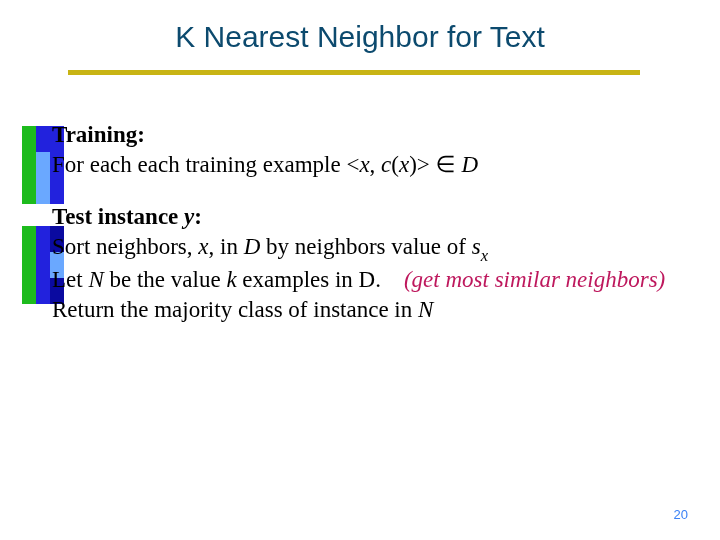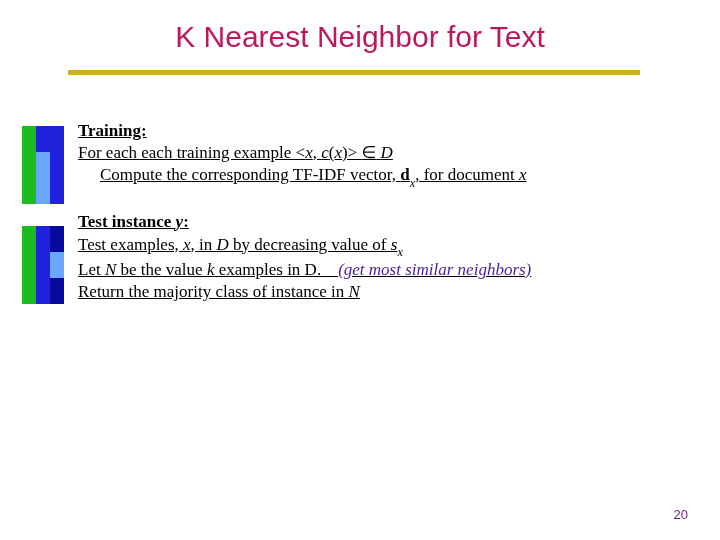"K Nearest Neighbor for Text" .title { color: #be185d -> #0c4a6e }
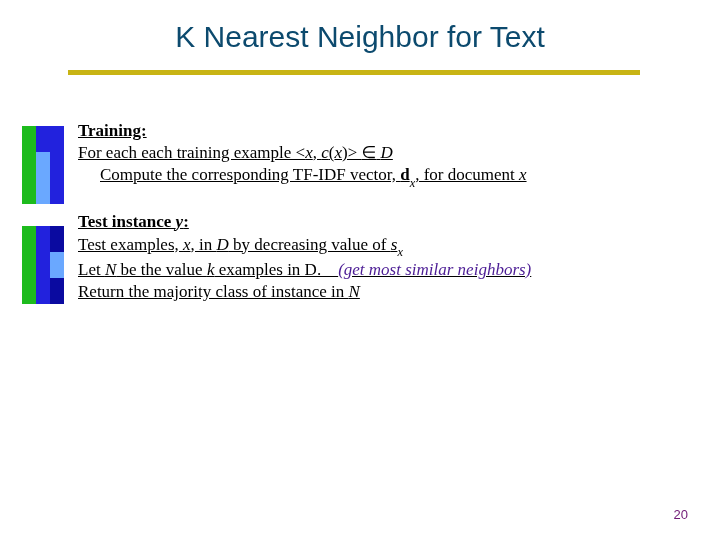"Training:" .content { font-size: 17px -> 23px; left: 78px -> 52px; text-decoration: underline -> none }
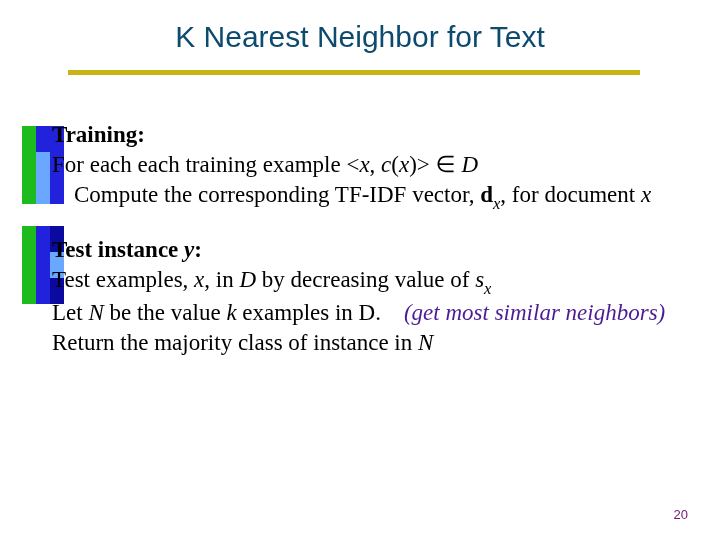"Compute the corresponding TF-IDF vector," div.line { html: <div> <span>Compute the corresponding TF-IDF vector, </span><span>d</span><span>x</span><span>, for document </span><span>x</span> </div> -> none }
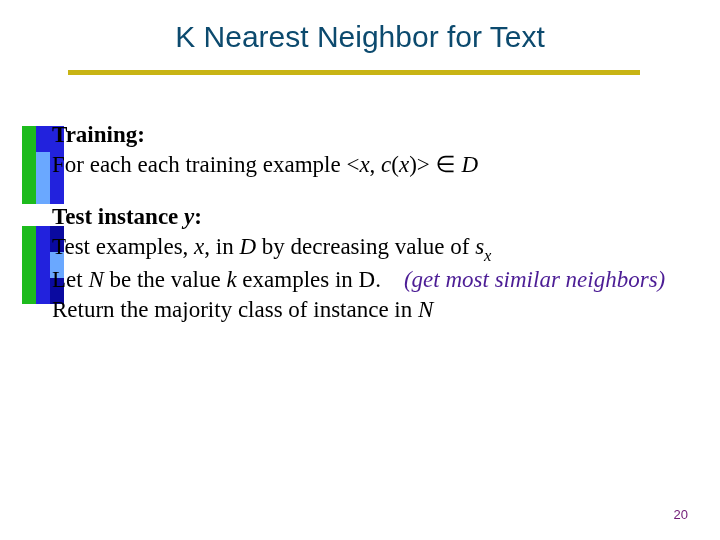"Test examples," span { text: Test examples -> Sort neighbors }
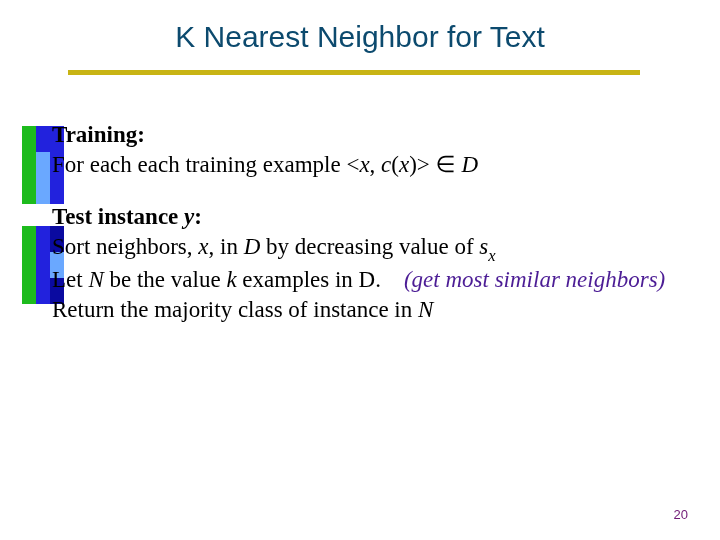"by decreasing value of" span { text: decreasing -> neighbors }
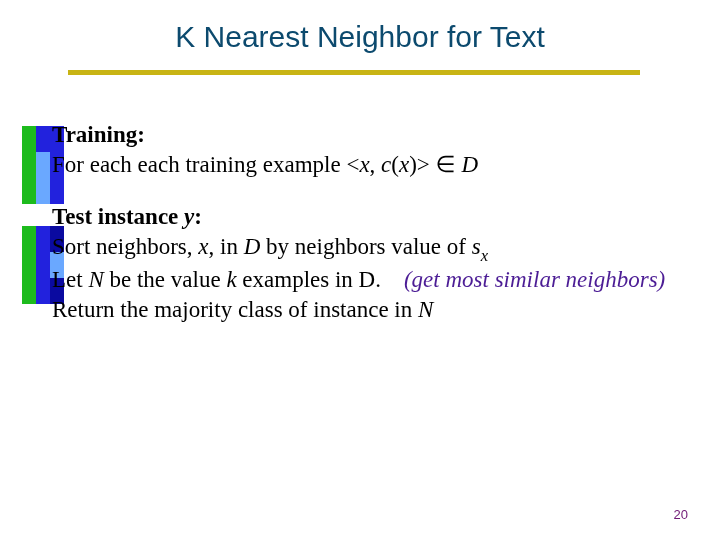"(get most similar neighbors)" .note { color: #4c1d95 -> #be185d }
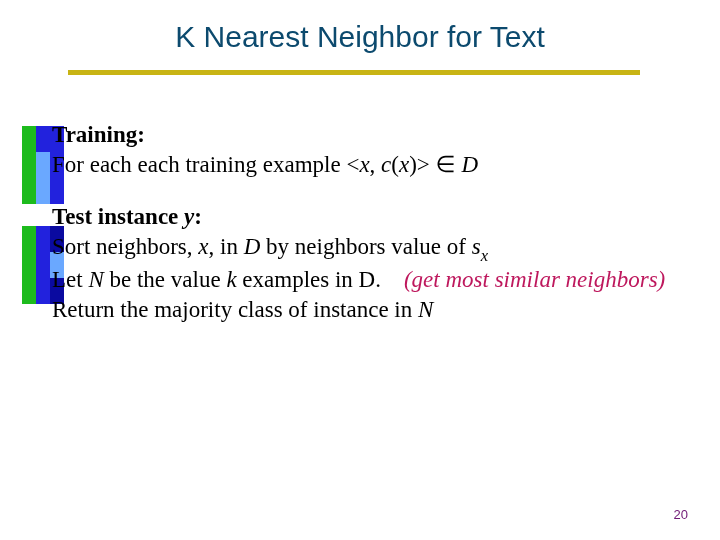"20" .page-num { color: #701a75 -> #3b82f6 }
